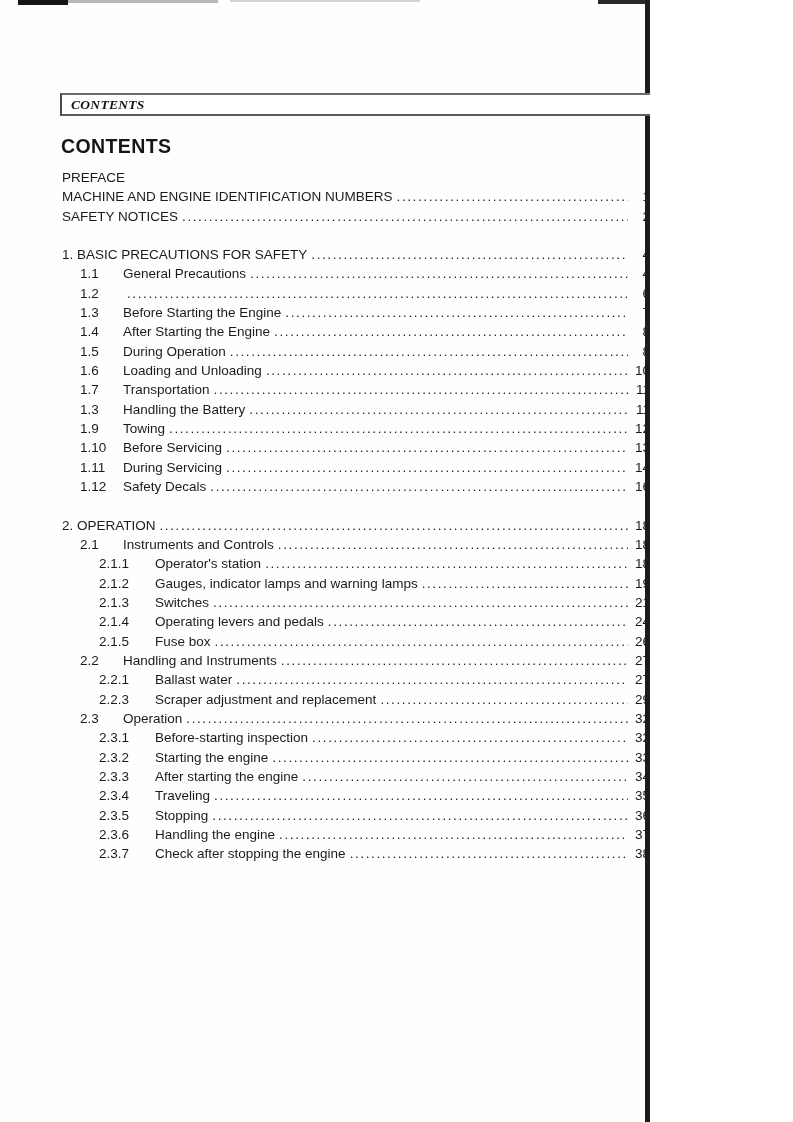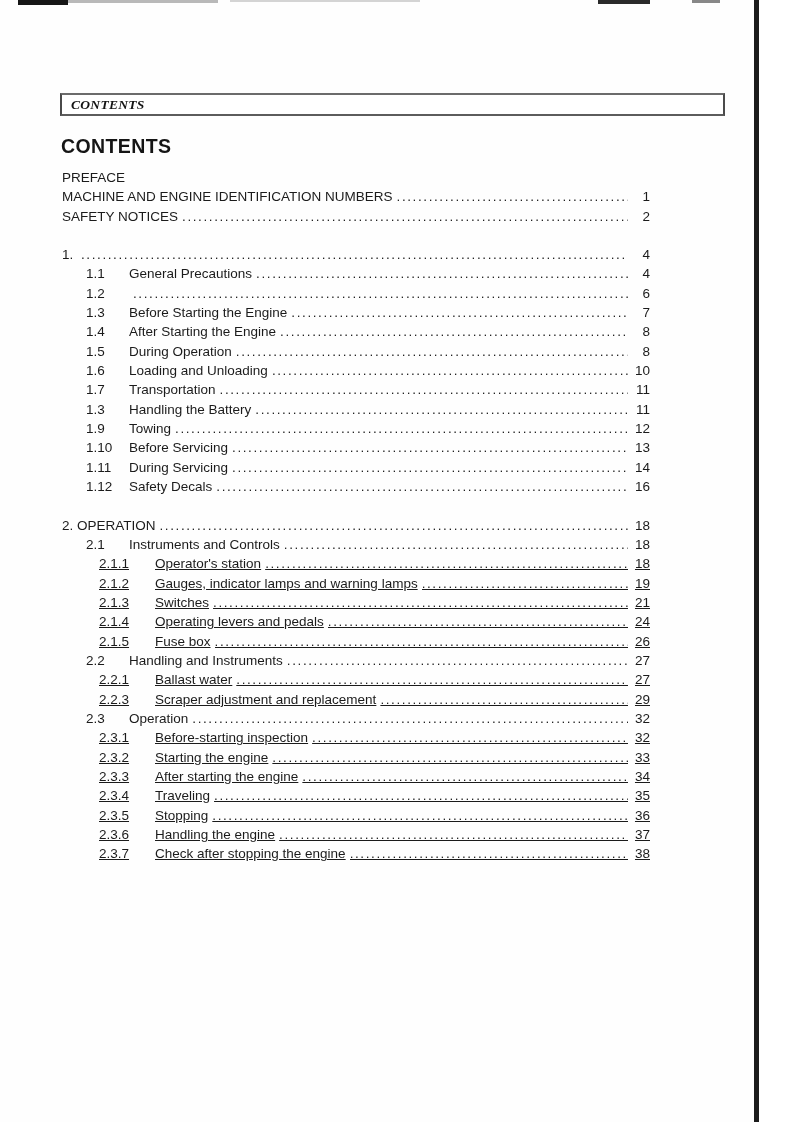"CONTENTS" .page { width: 759px -> 650px }
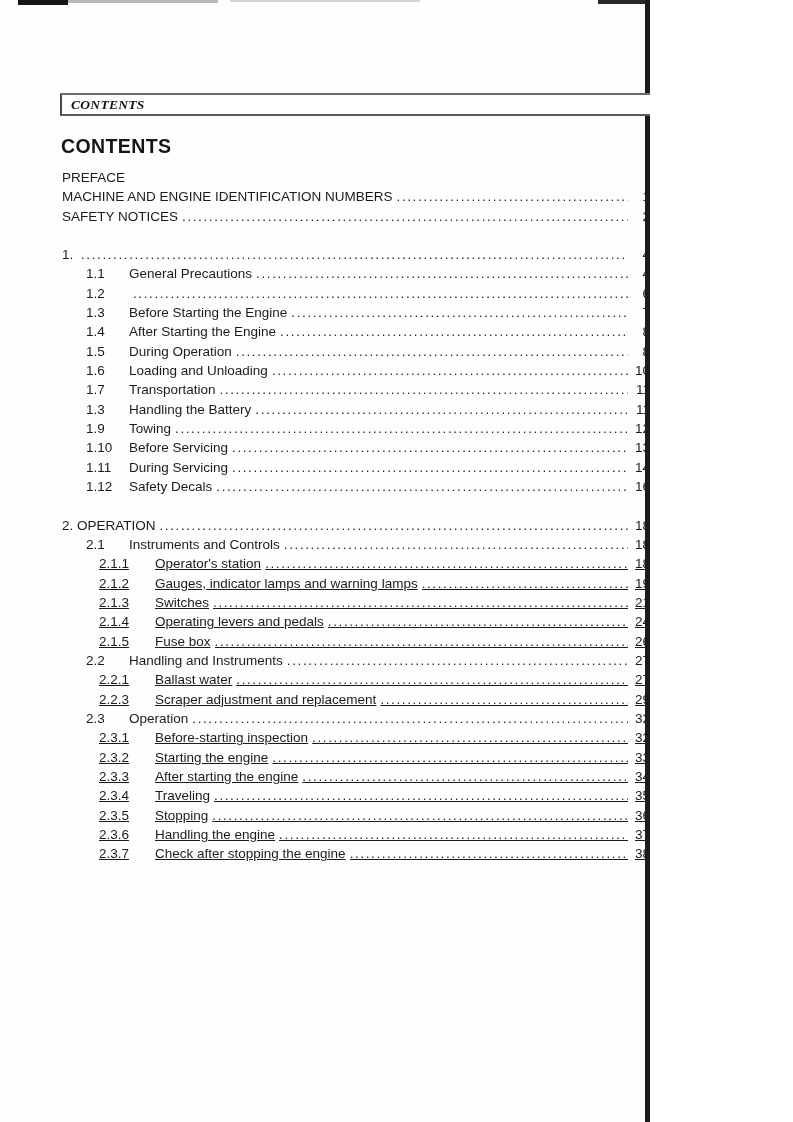"BASIC PRECAUTIONS FOR SAFETY" span.ttl { html: none -> <span>BASIC PRECAUTIONS FOR SAFETY</span> }
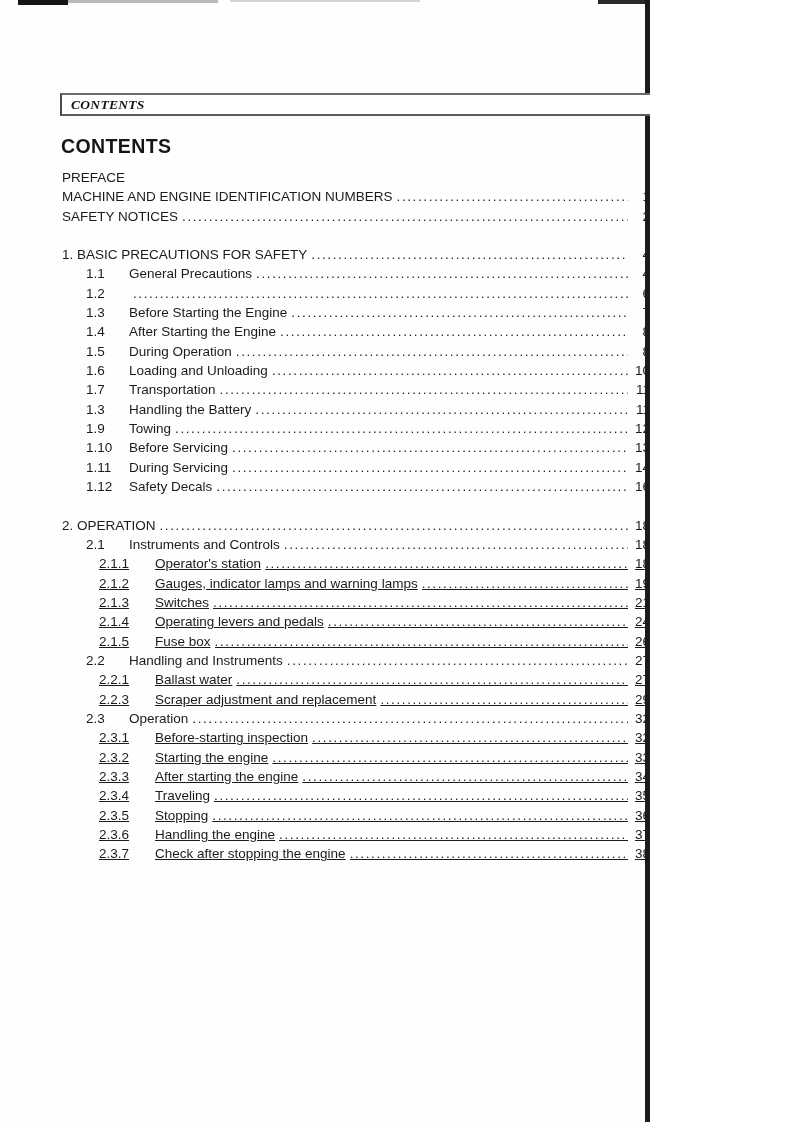"1.1" .lv-s1 .num { margin-left: 6px -> none }
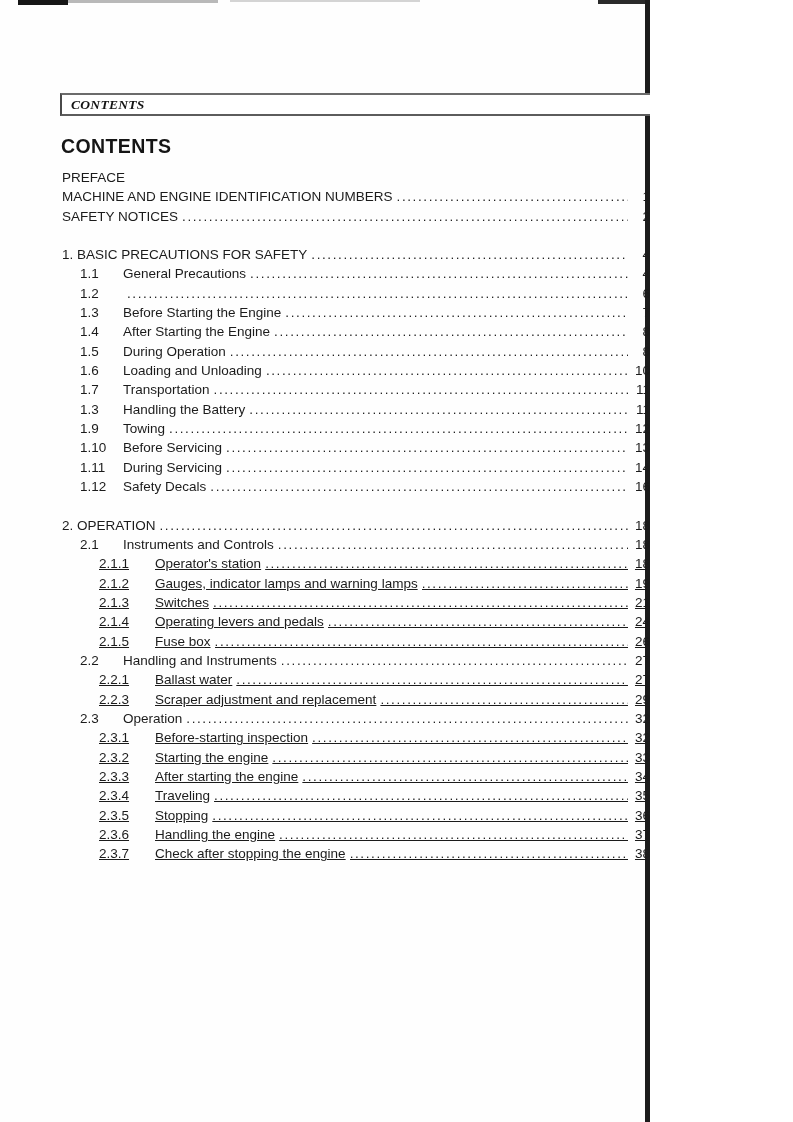"2.1.1" .lv-s2 { text-decoration: underline -> none }
